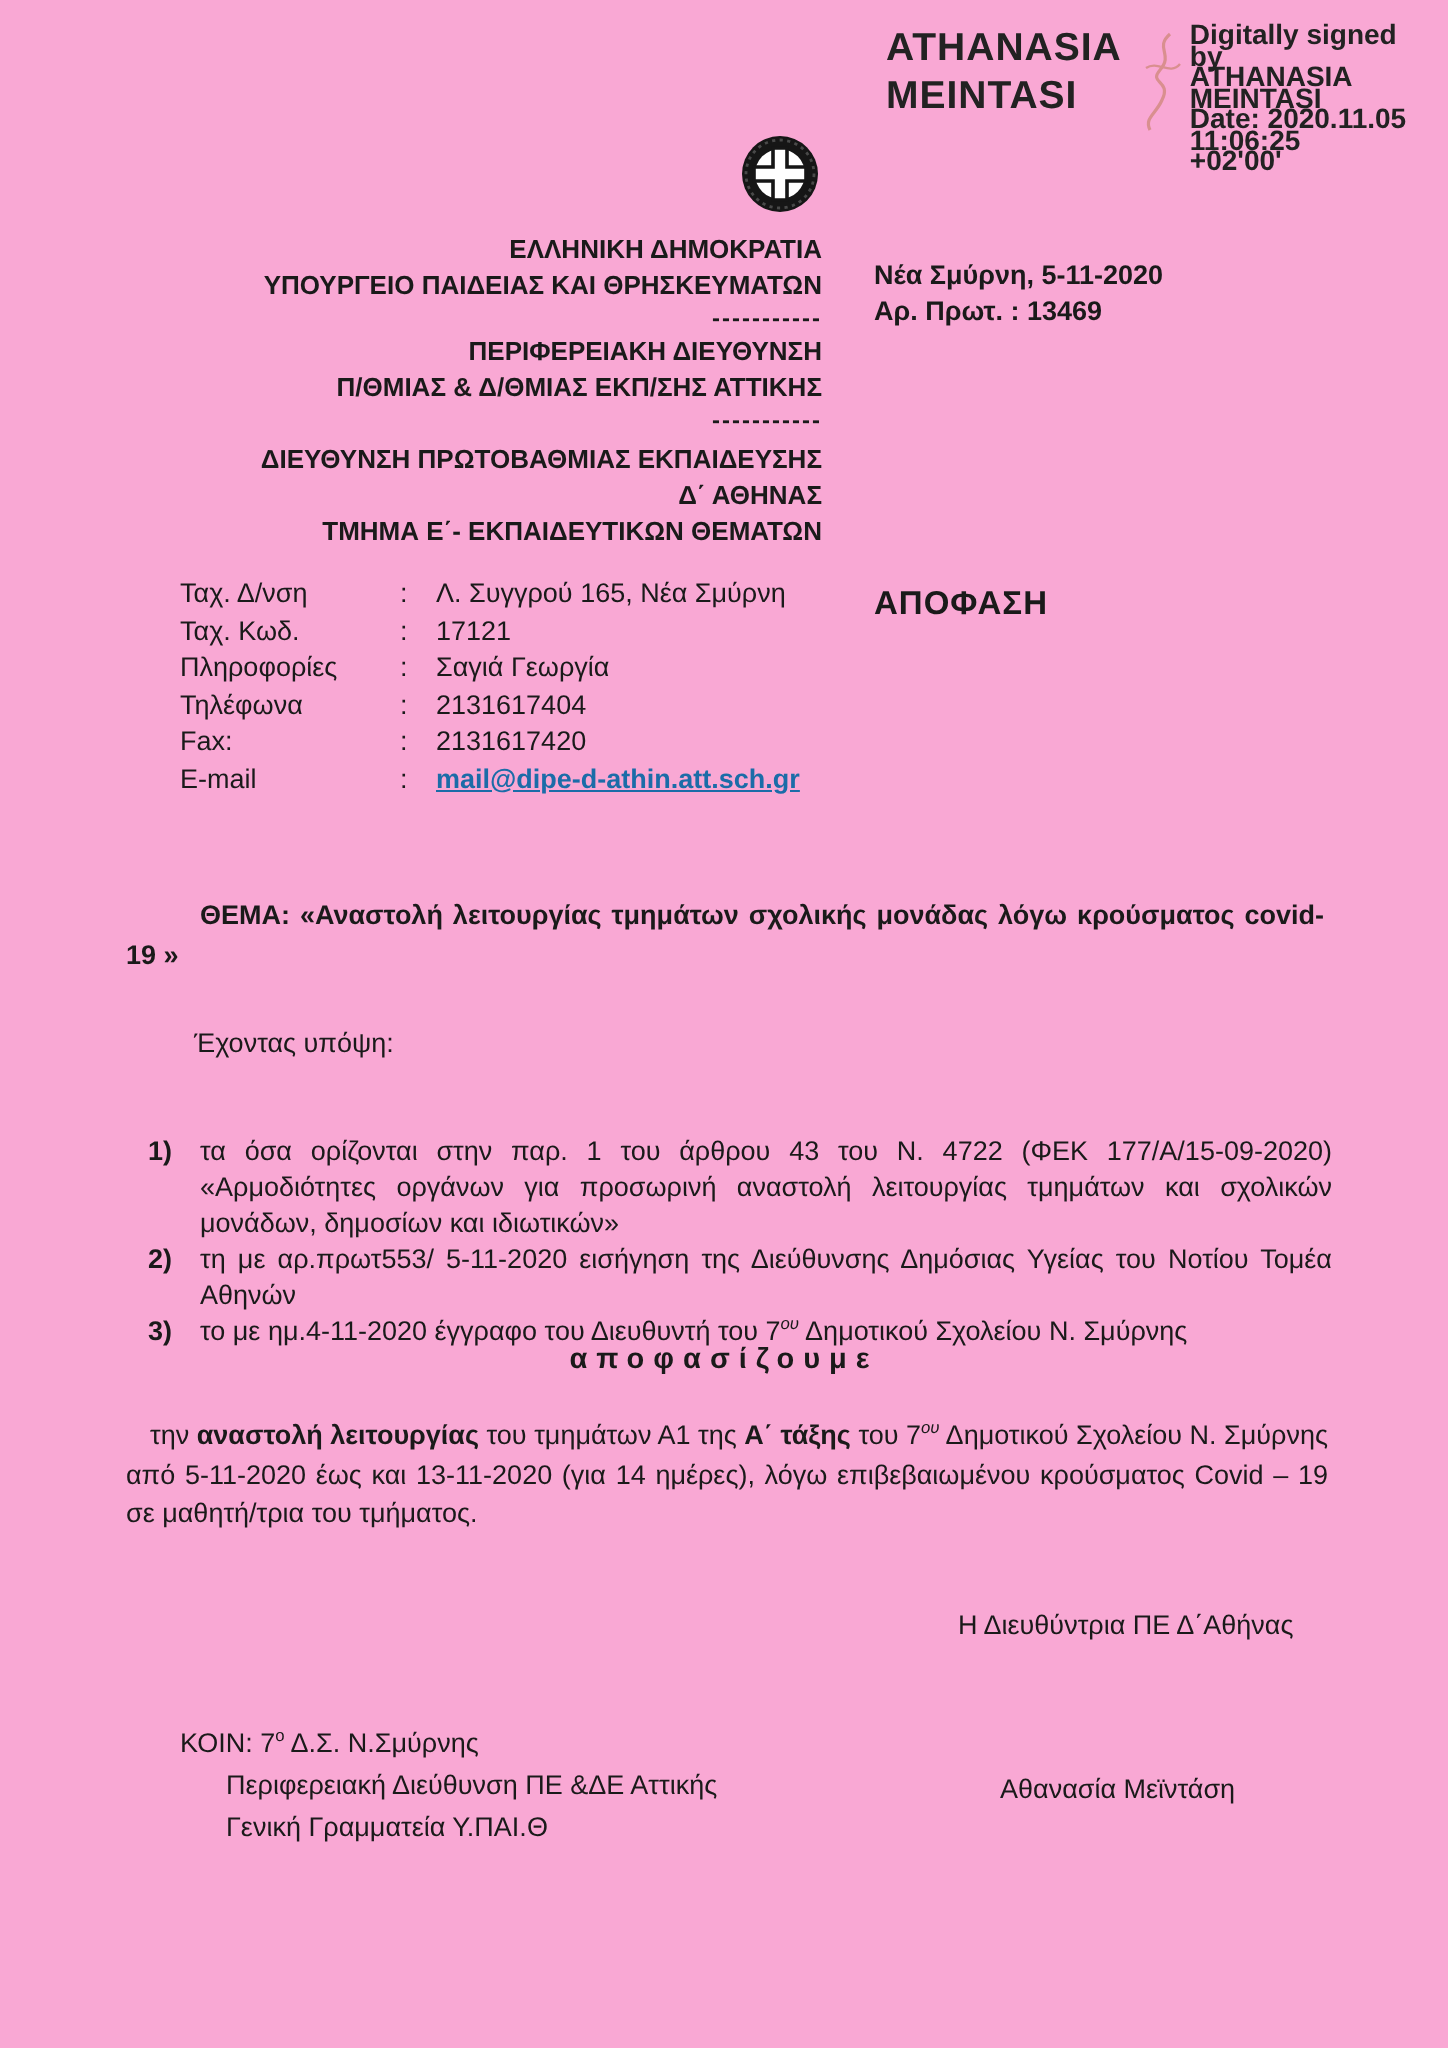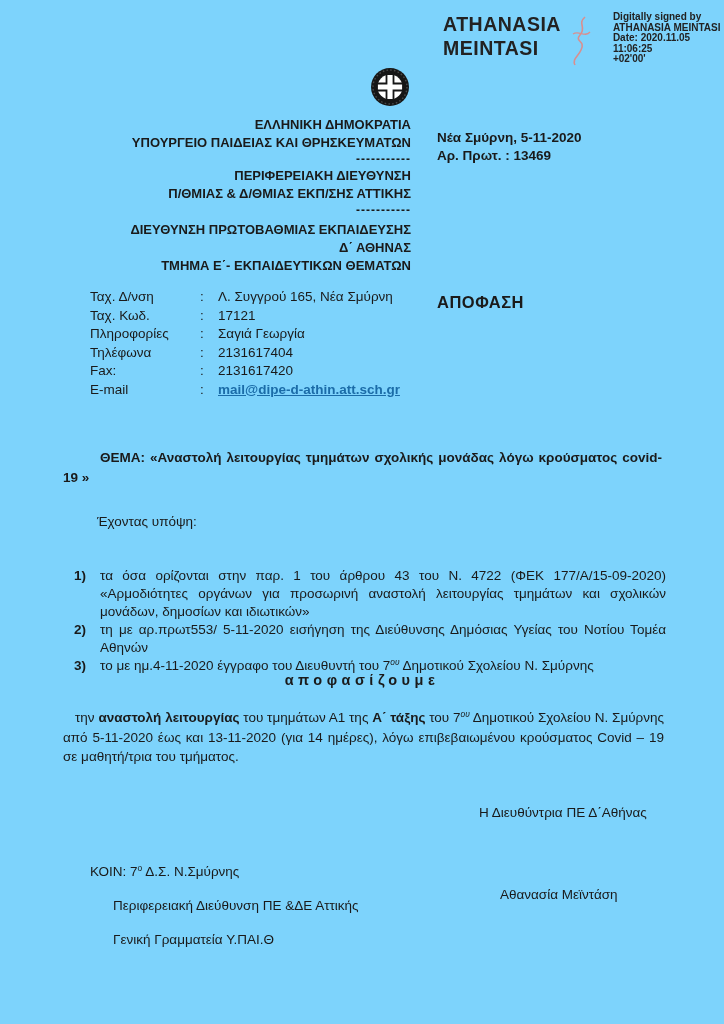"ATHANASIA" .page { background: #7dd3fc -> #f9a8d4 }
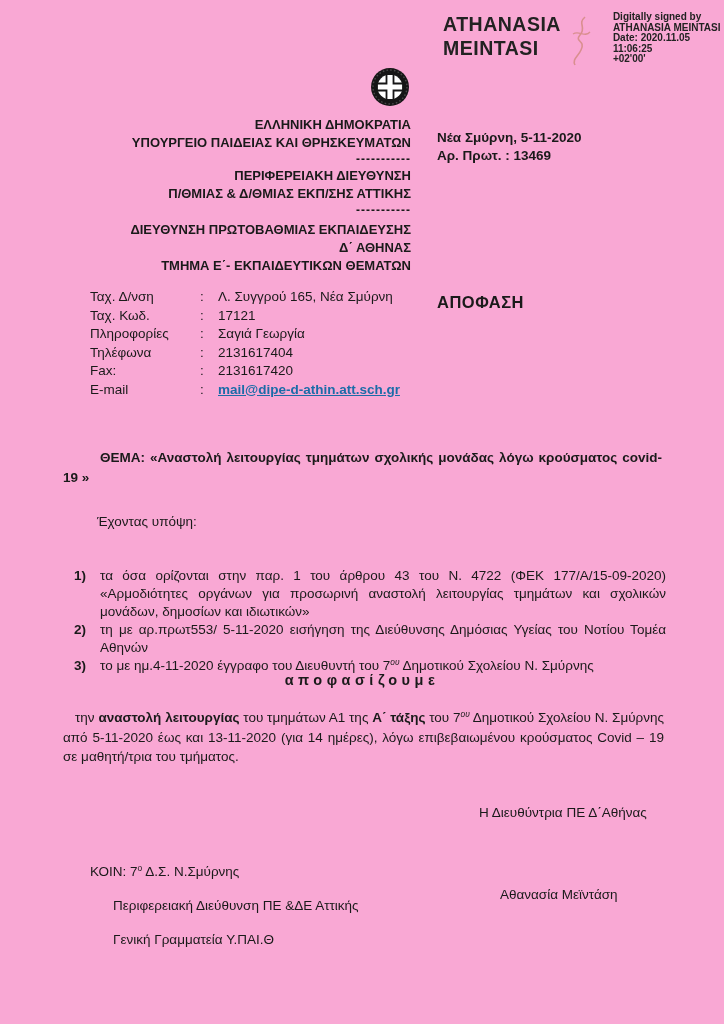"Digitally signed by" .stamp-details { font-size: 10px -> 14px; margin-left: 20px -> 2px }
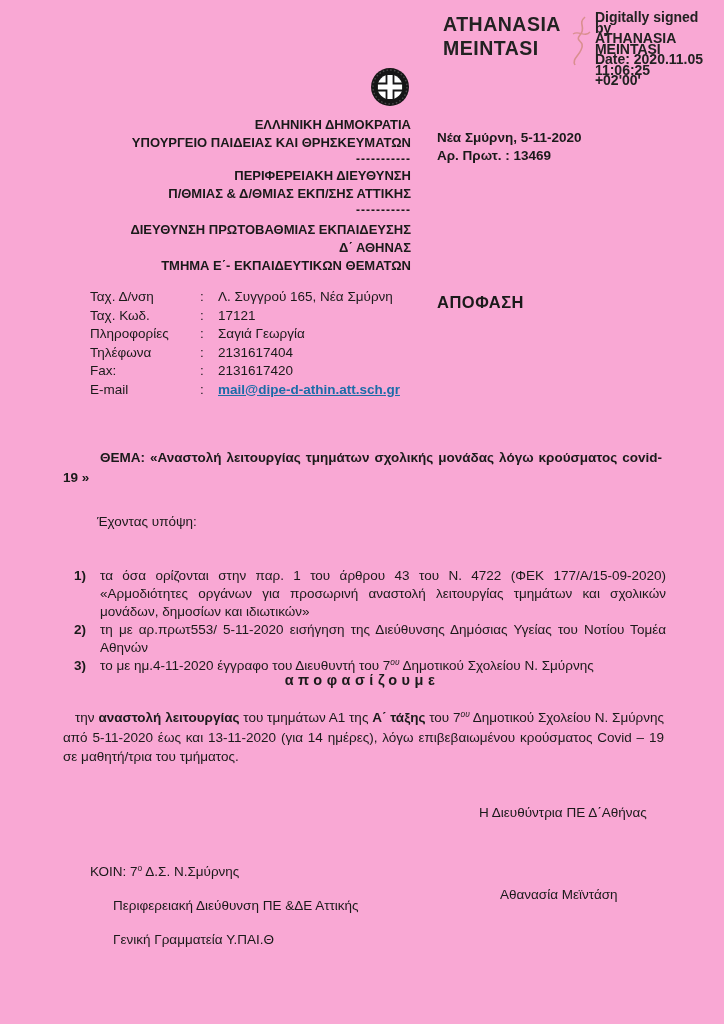"Περιφερειακή Διεύθυνση ΠΕ &ΔΕ Αττικής" .koin-sub { margin-top: 13px -> none }
